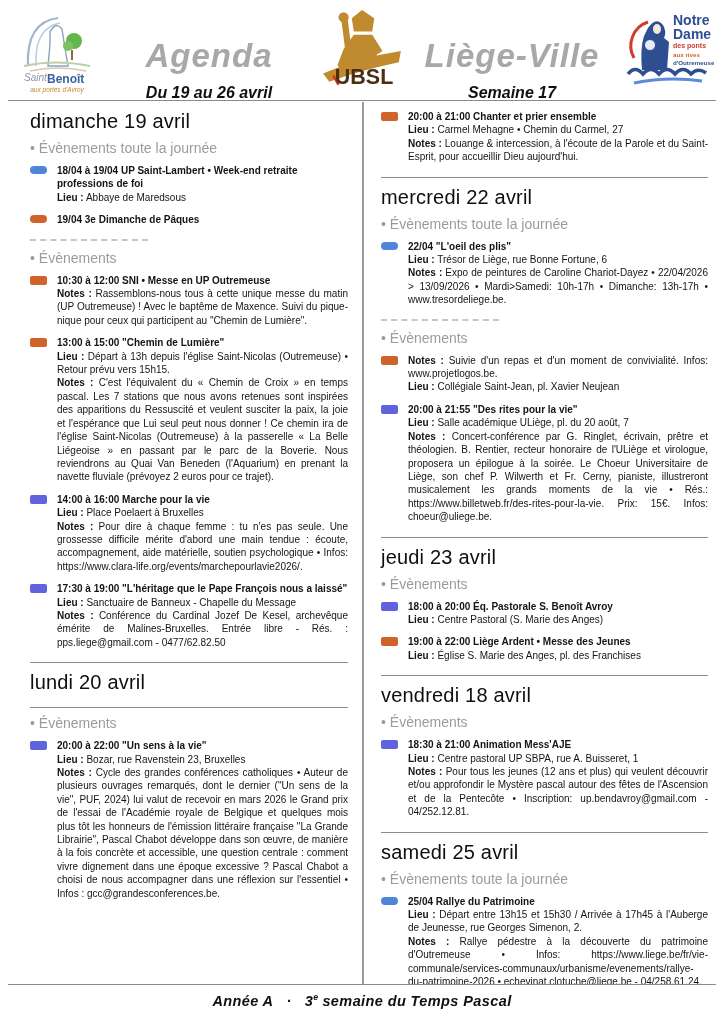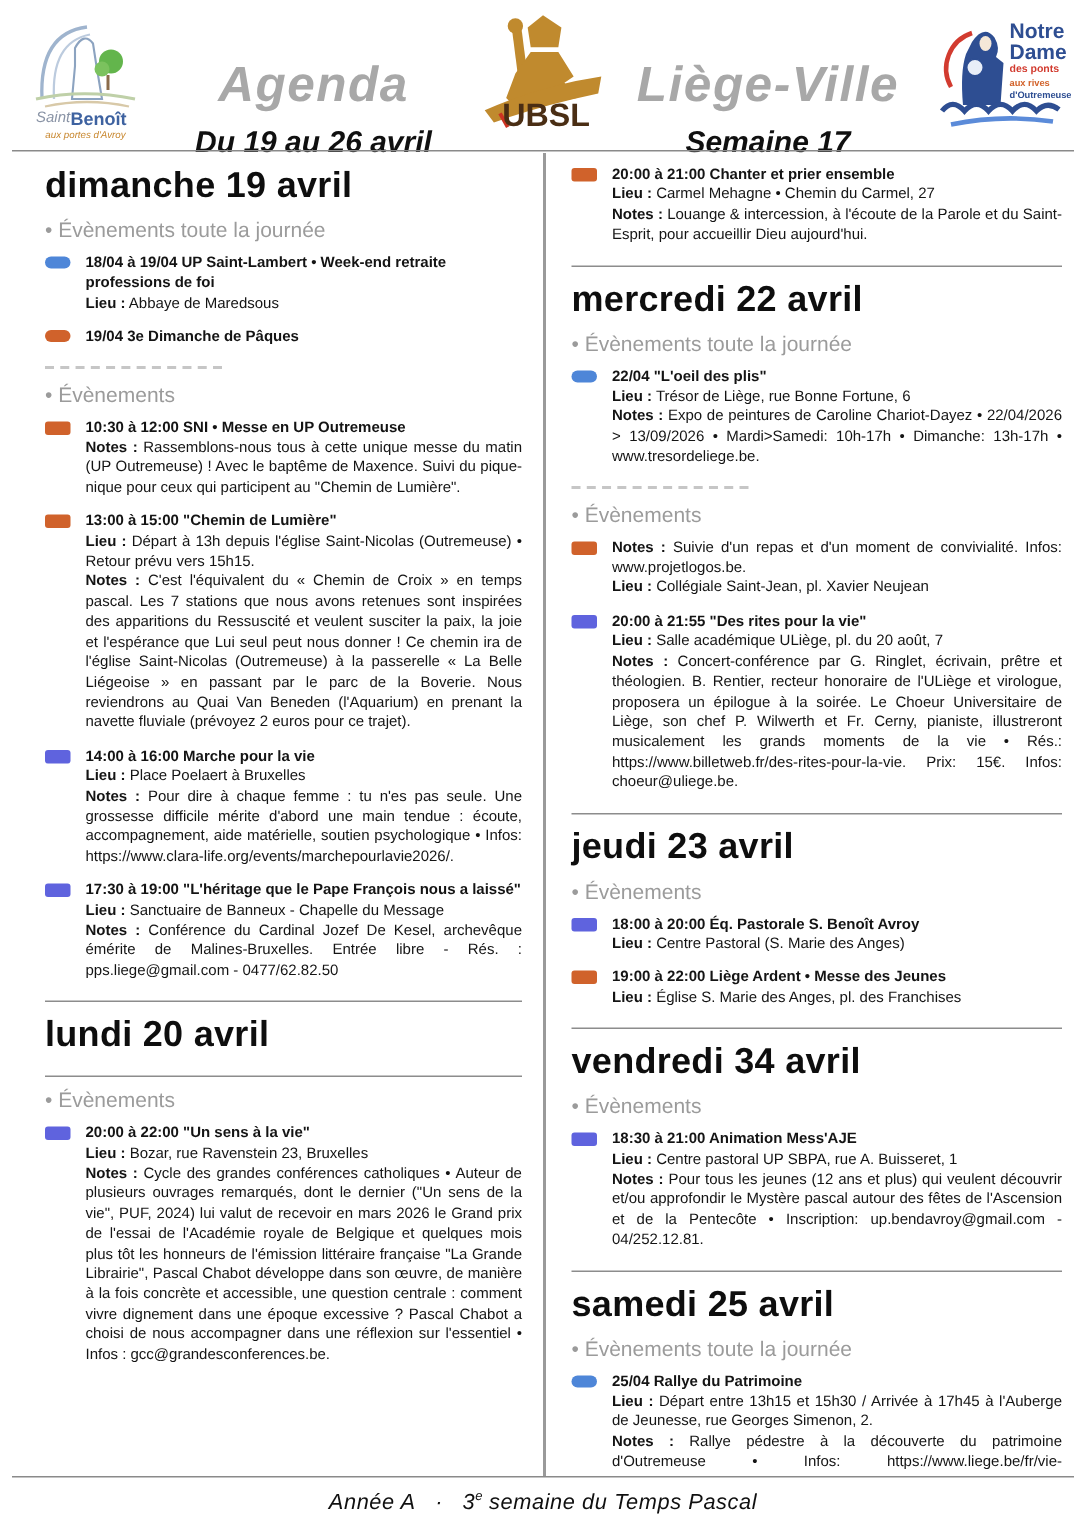"Du 19 au 26 avril" .sub-title { font-size: 20px -> 16px }
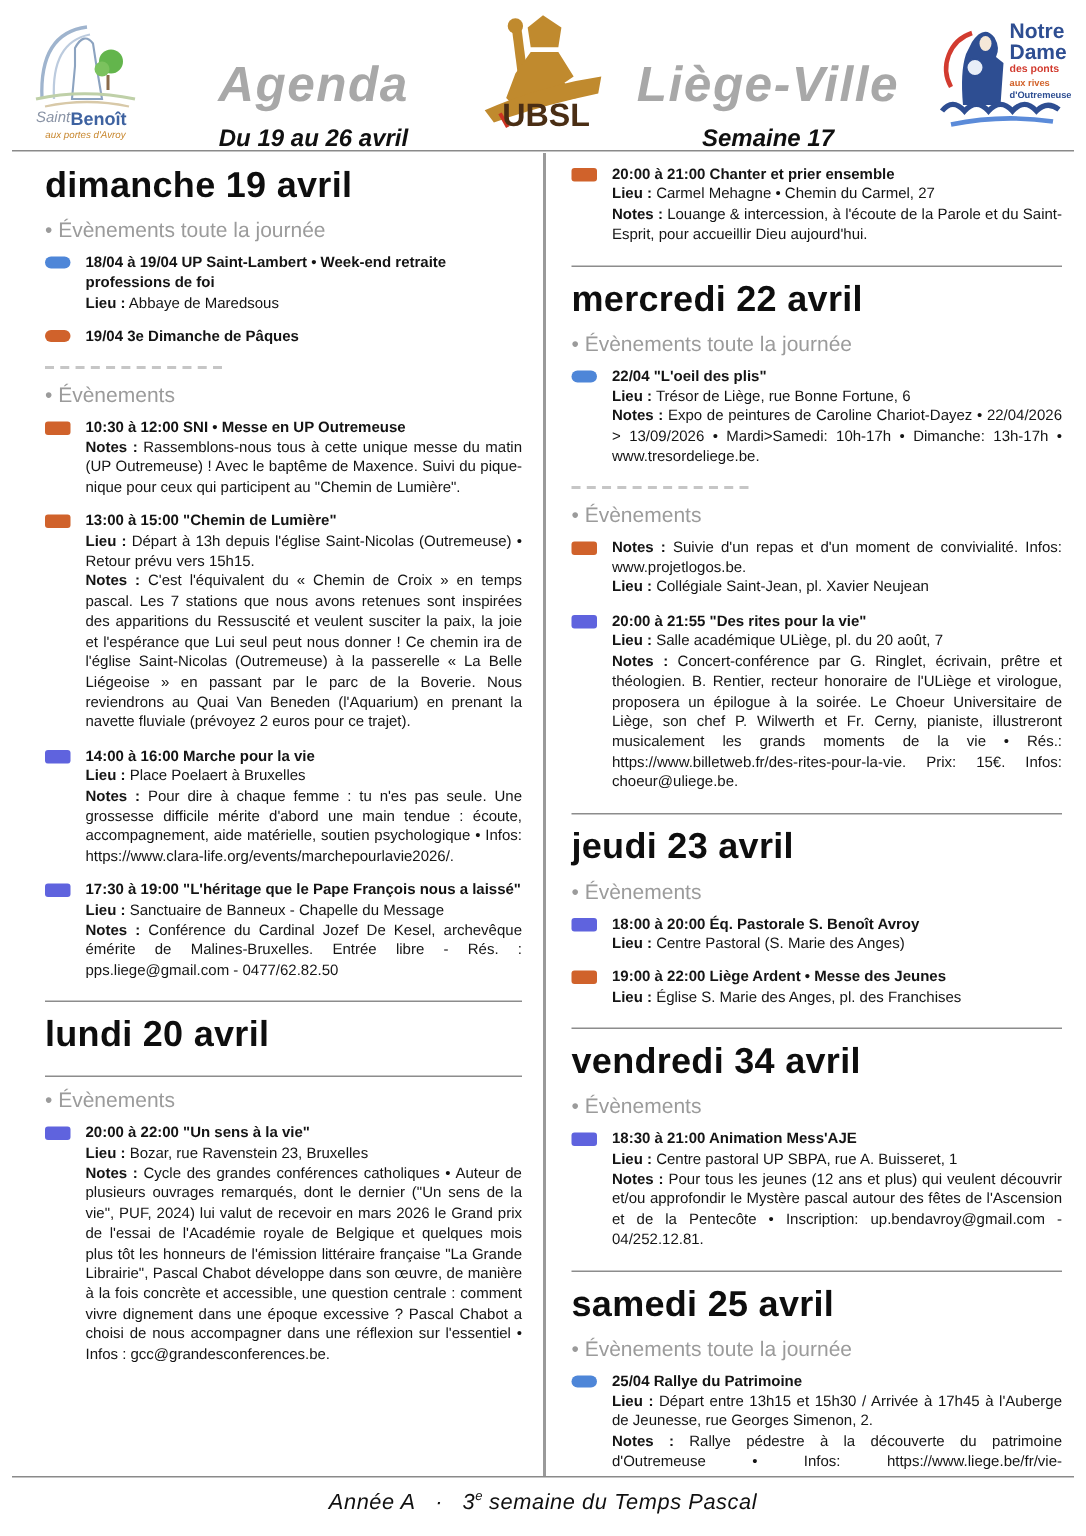"dimanche 19 avril" .day { font-size: 24px -> 20px; font-weight: bold -> normal }
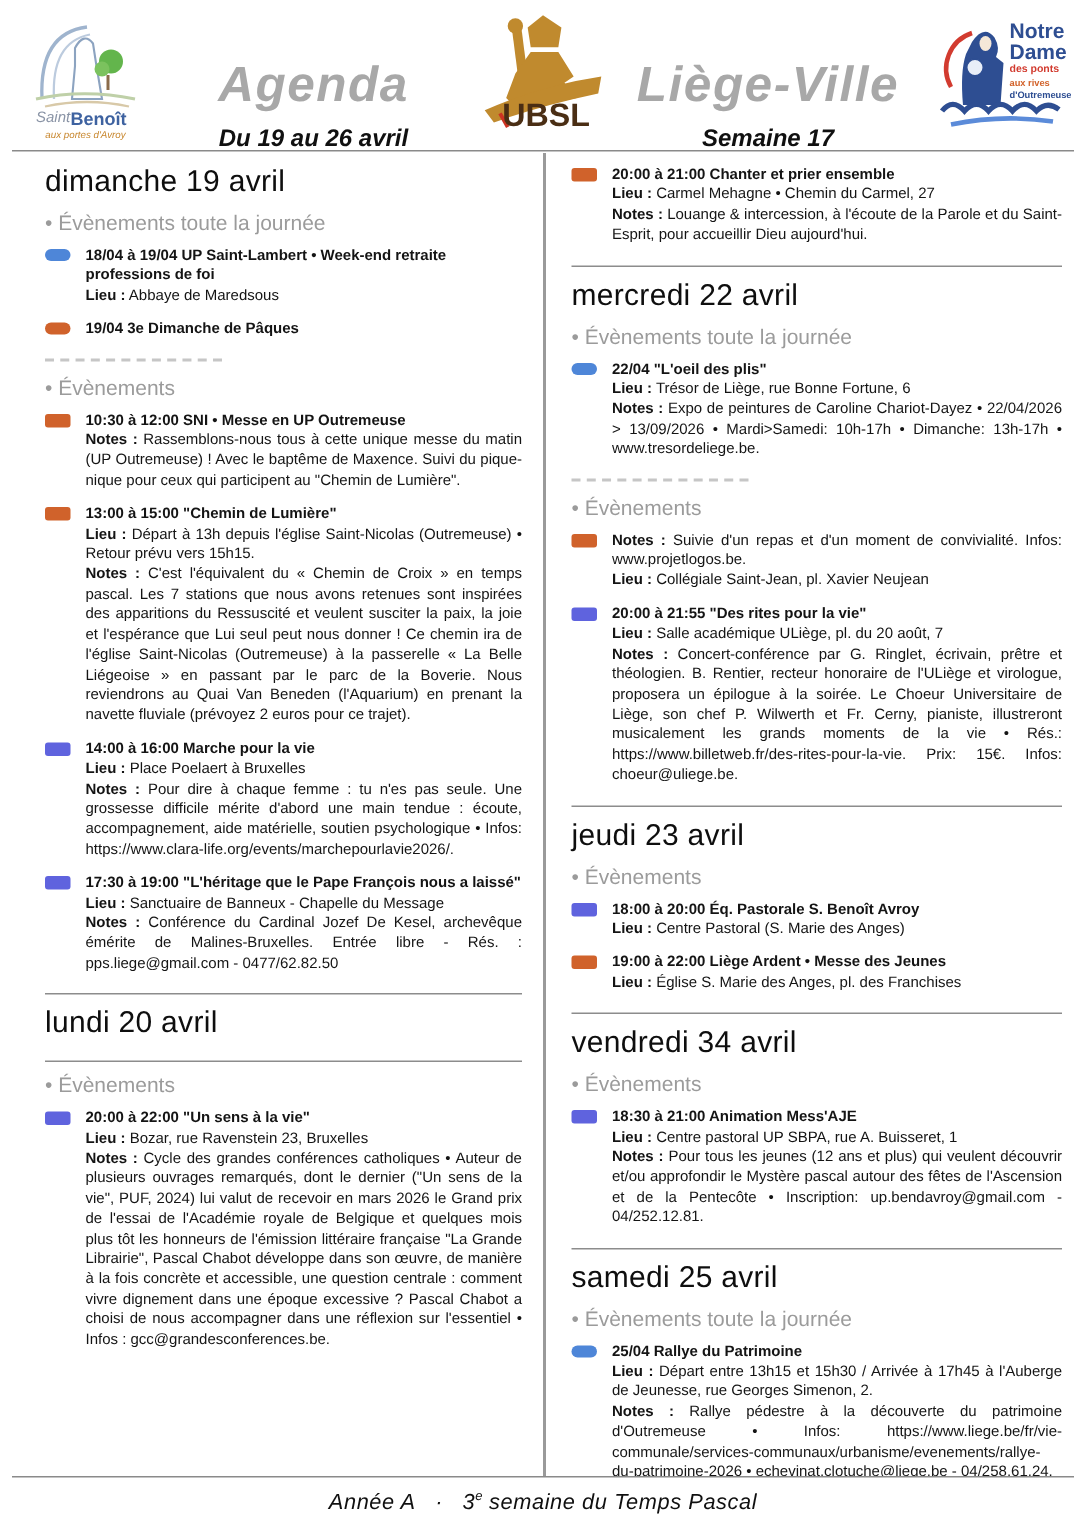"vendredi 34 avril" div.day { text: 34 -> 18 }
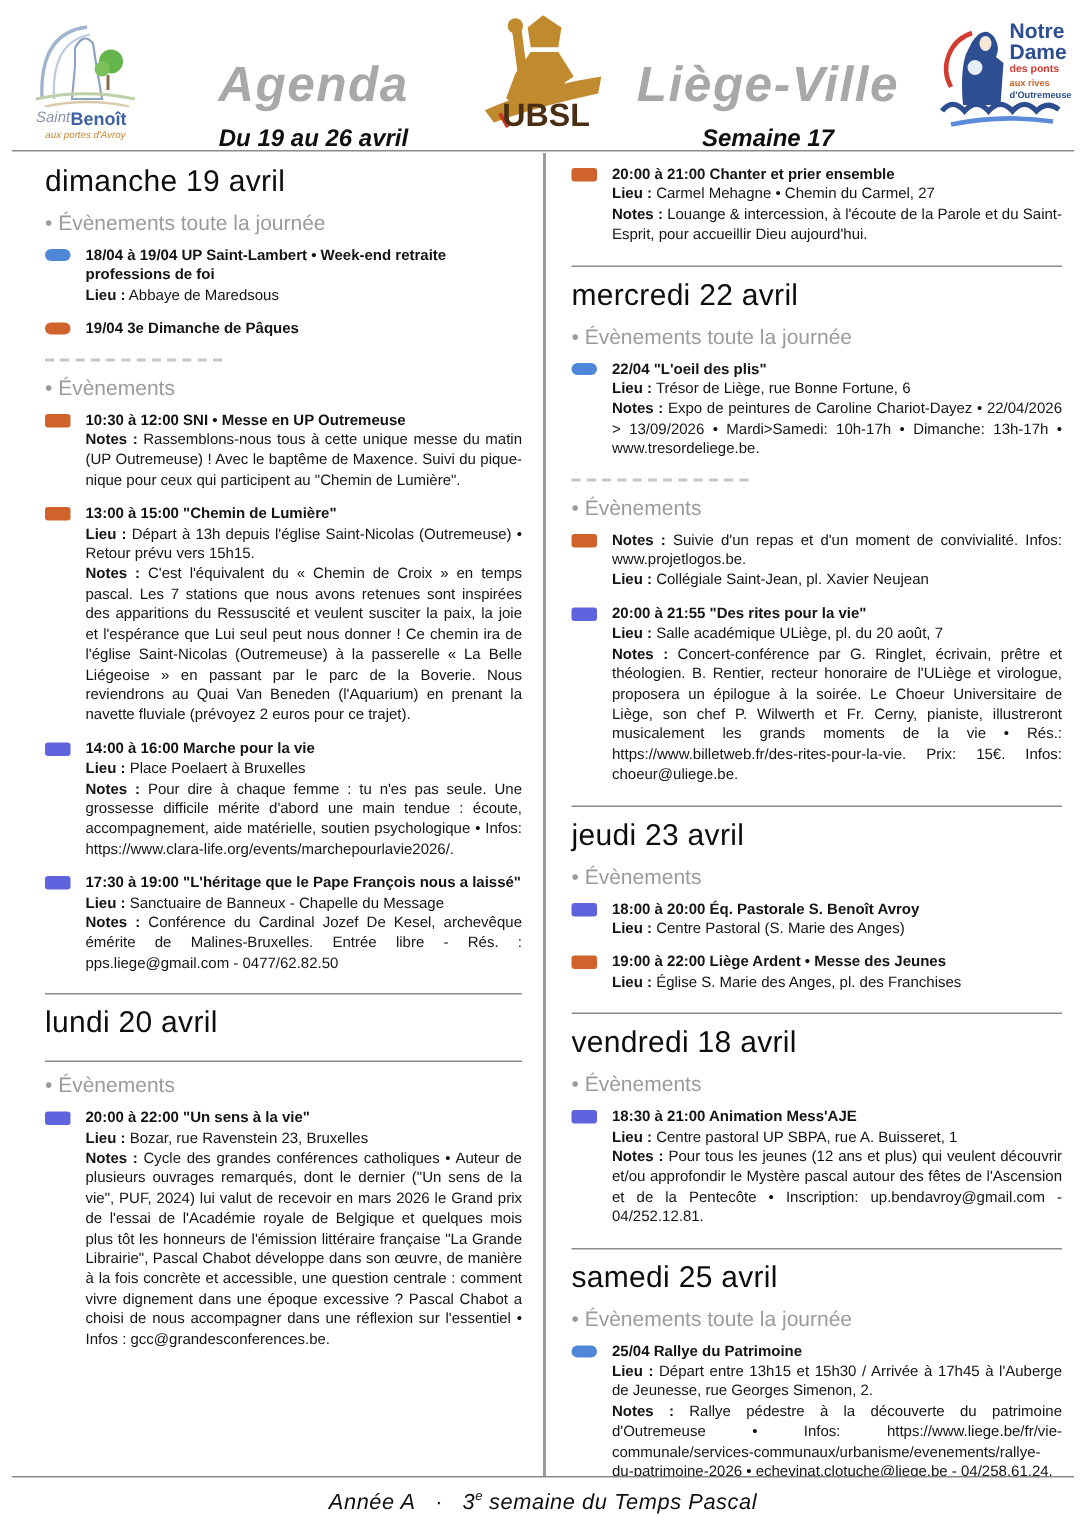"Année A · 3e semaine" .footer-text { font-weight: normal -> bold }
